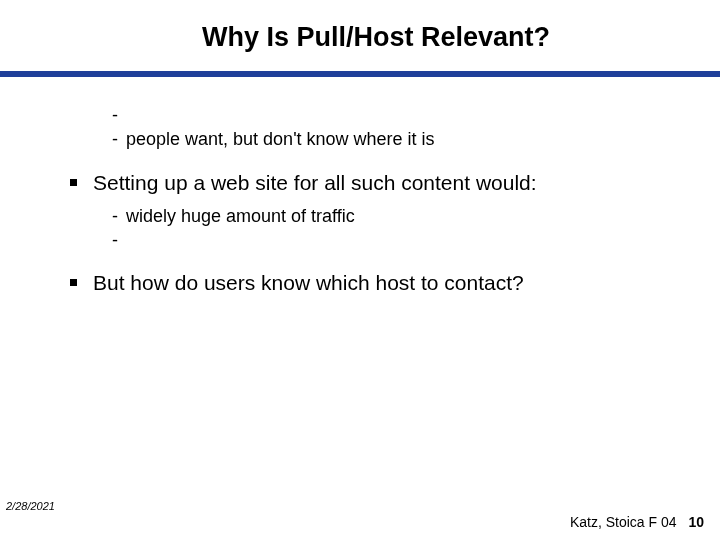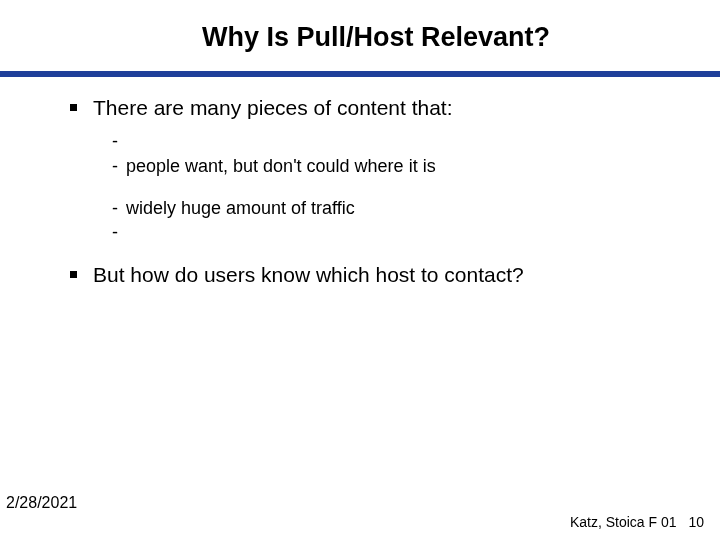"There are many pieces of" div.point-head { html: <div> <span></span> <span>There are many pieces of content that:</span> </div> -> none }
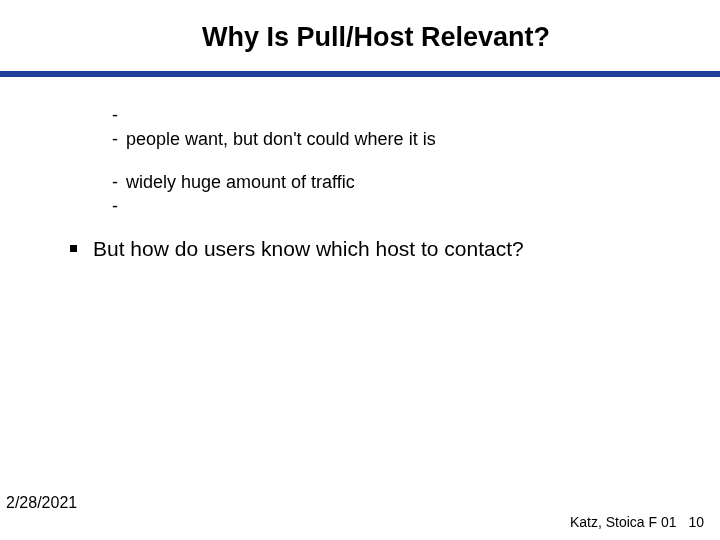"people want, but don't could" span { text: could -> know }
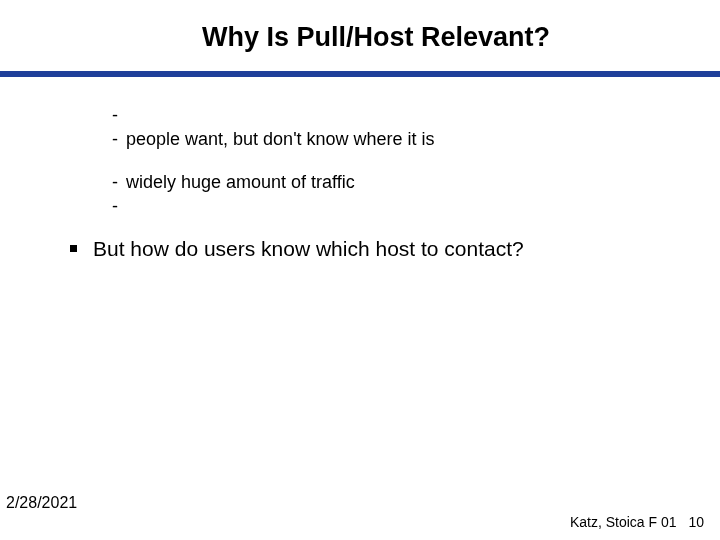"Setting up a web site" div.point-head { html: none -> <div> <span></span> <span>Setting up a web site for all such content would:</span> </div> }
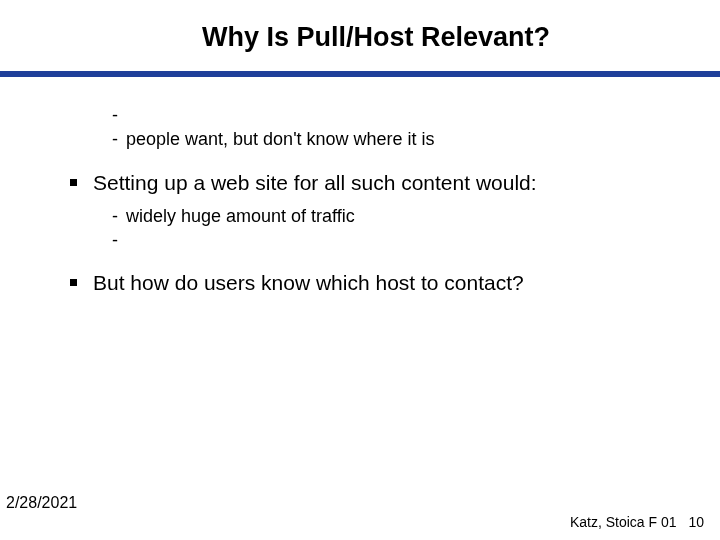"2/28/2021" .footer-date { font-size: 16px -> 11px; font-style: none -> italic }
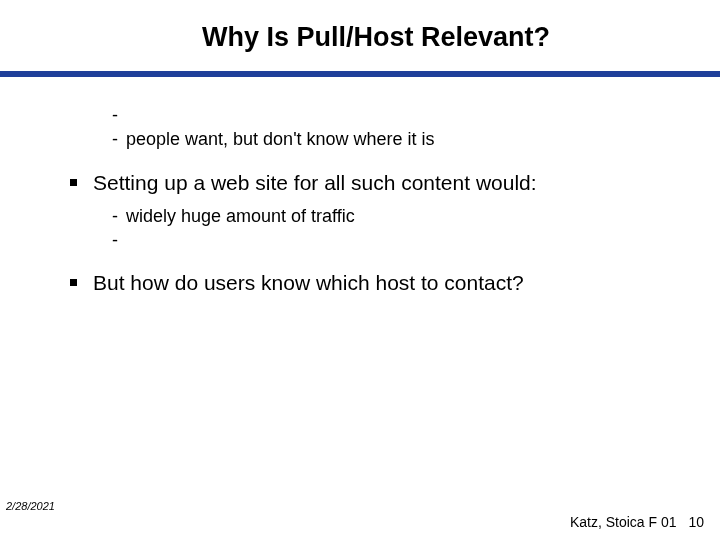"Katz, Stoica F 01" span { text: 01 -> 04 }
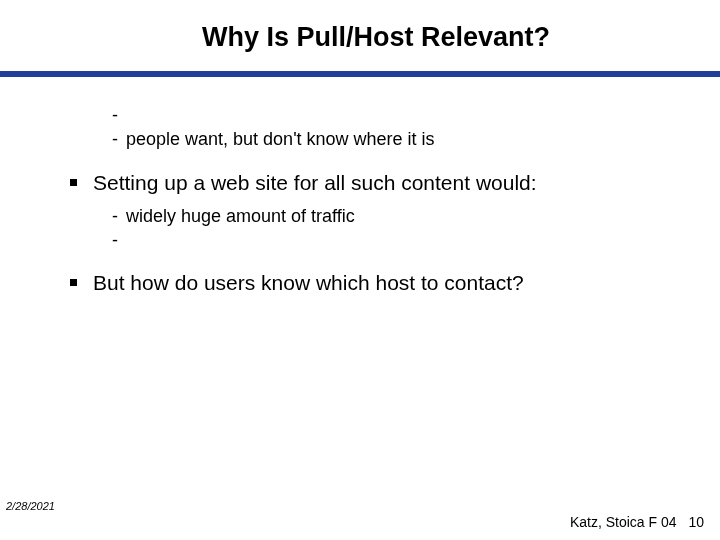"10" .page-num { font-weight: normal -> bold }
